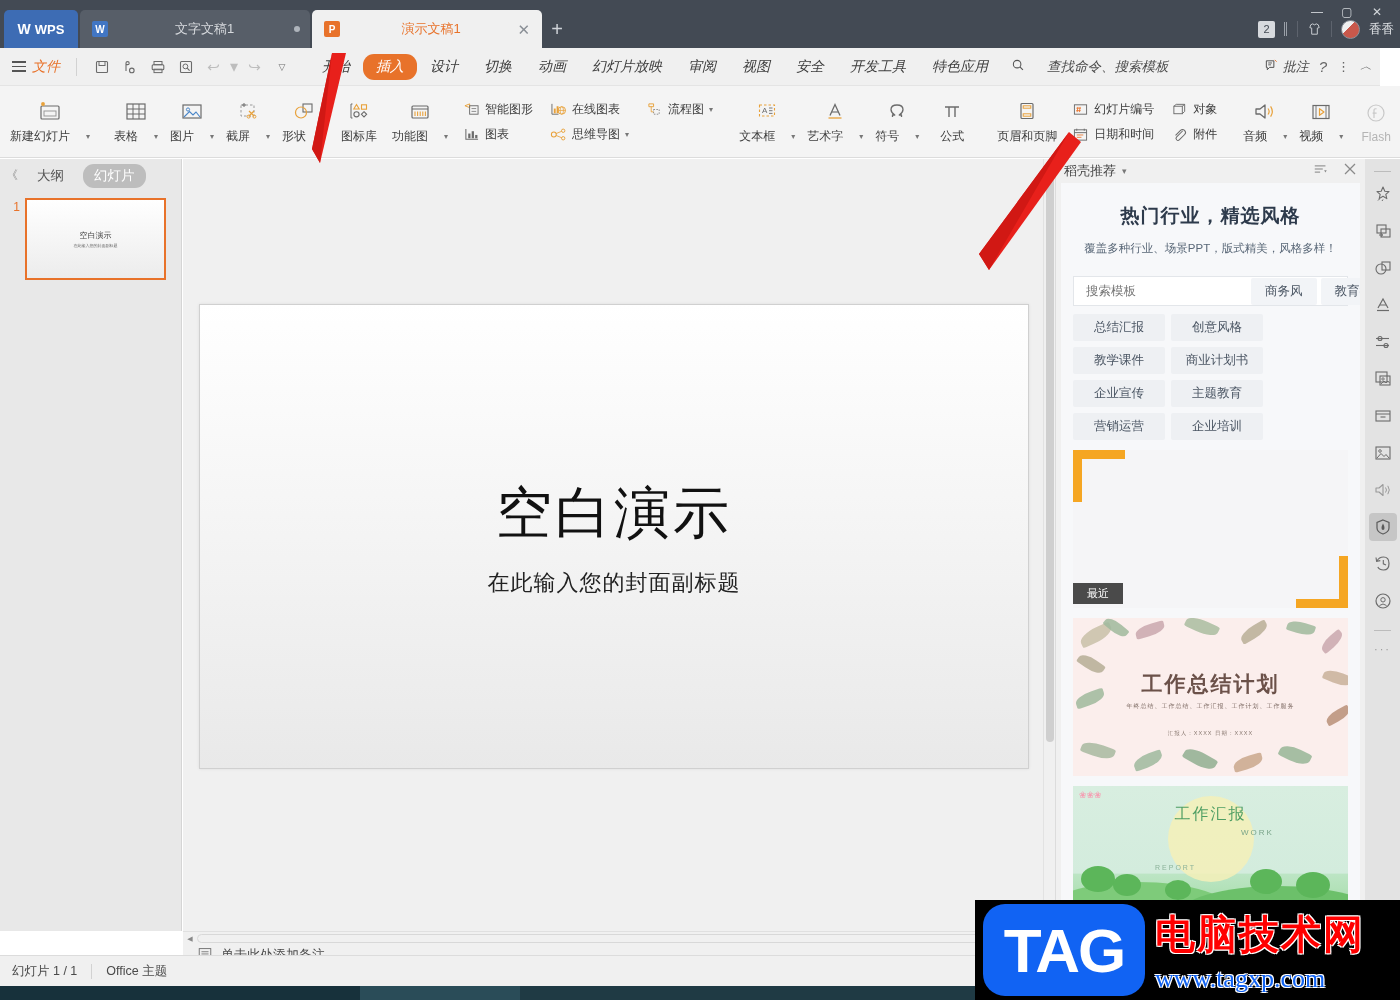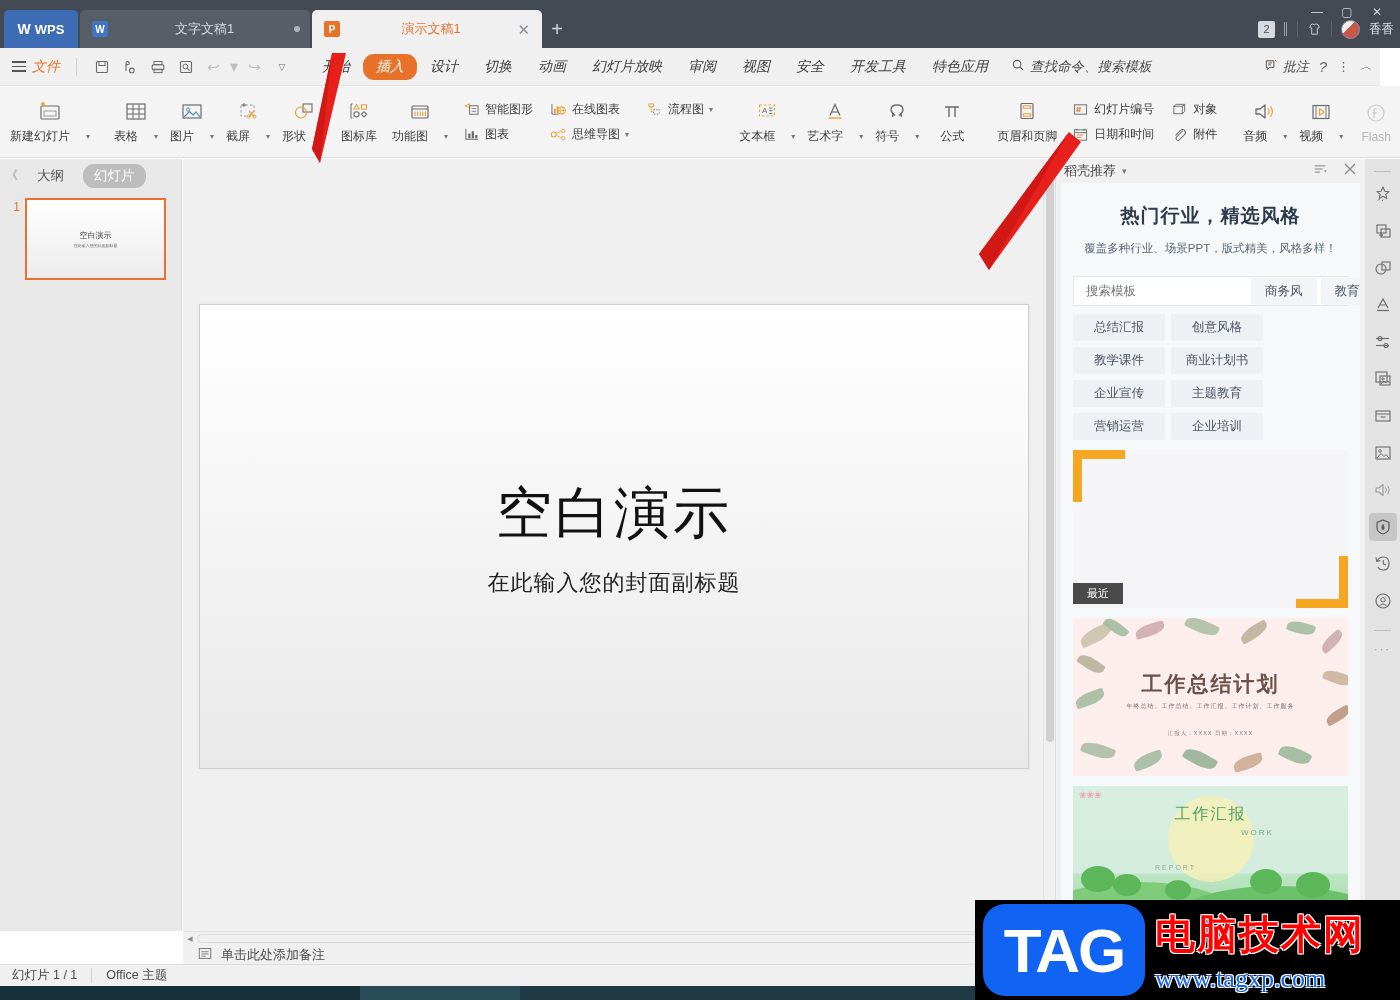"查找命令、搜索模板" .menu-search { gap: 5px -> 22px }
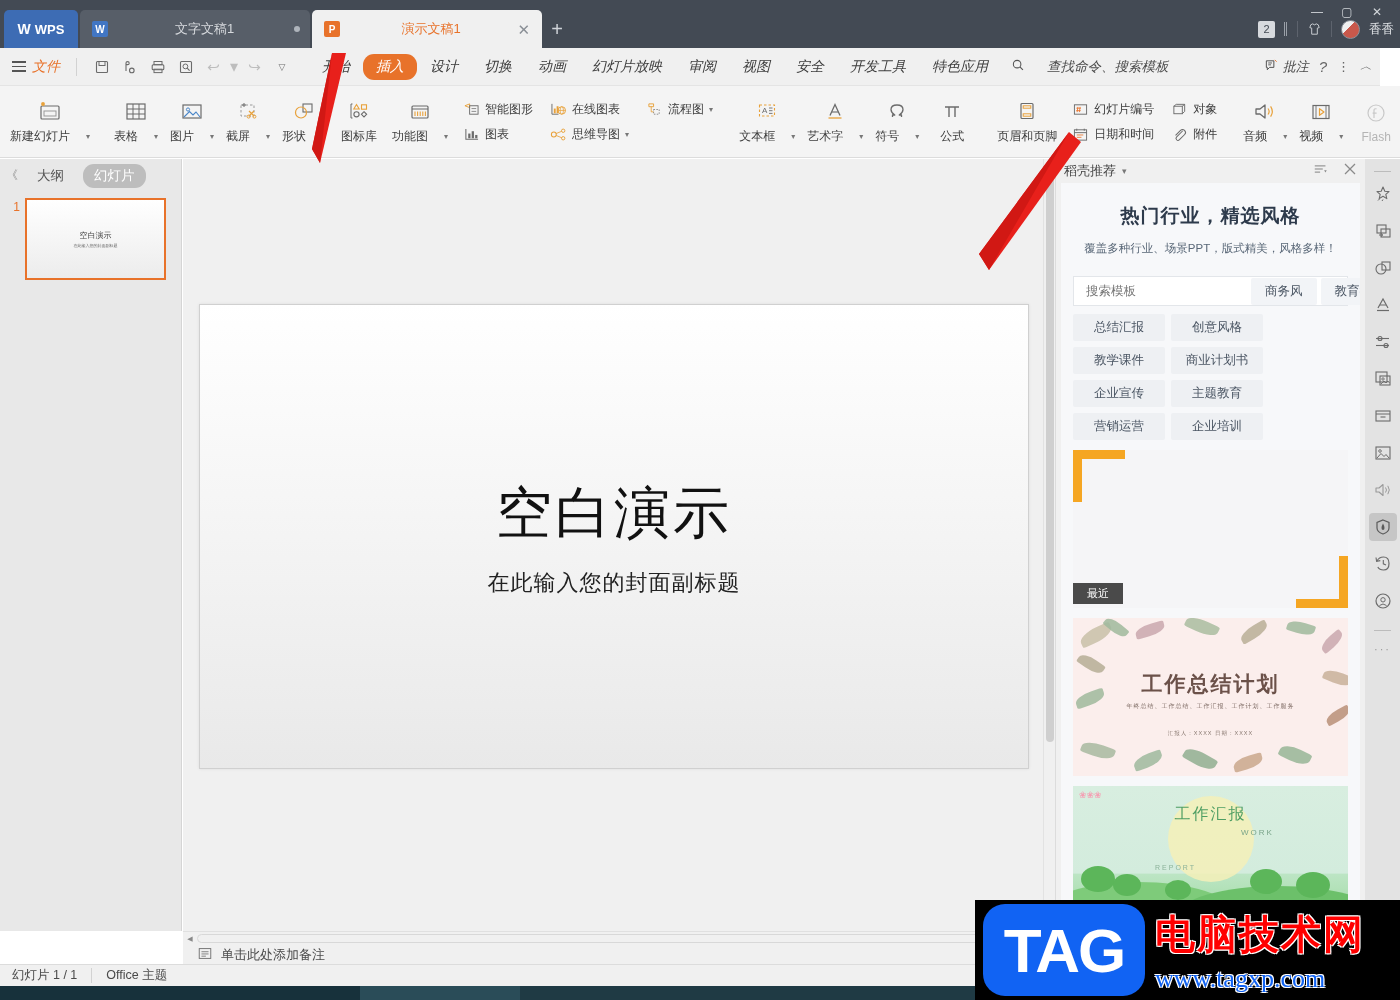"幻灯片 1 / 1" .statusbar { height: 22px -> 31px }
